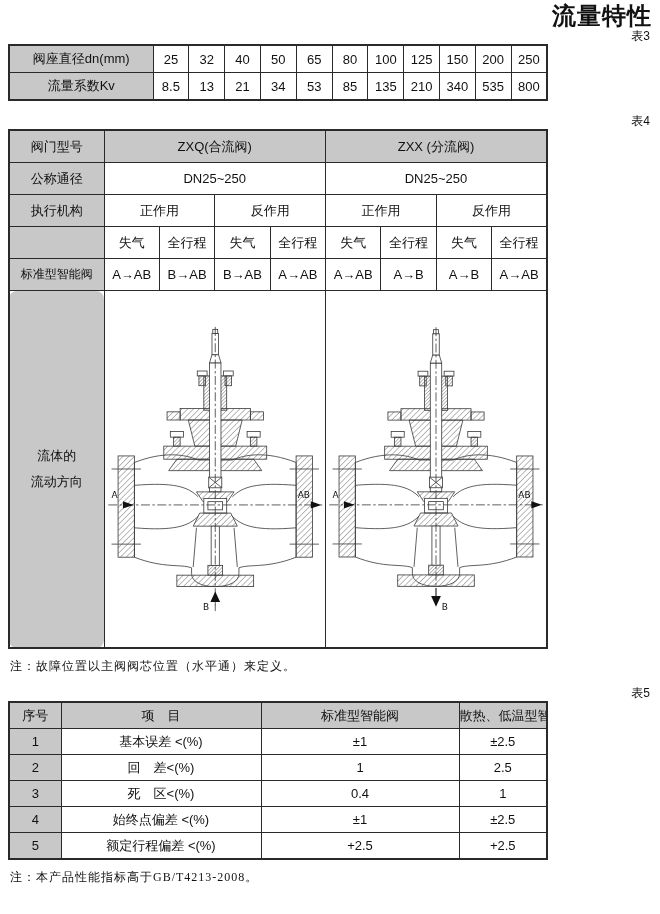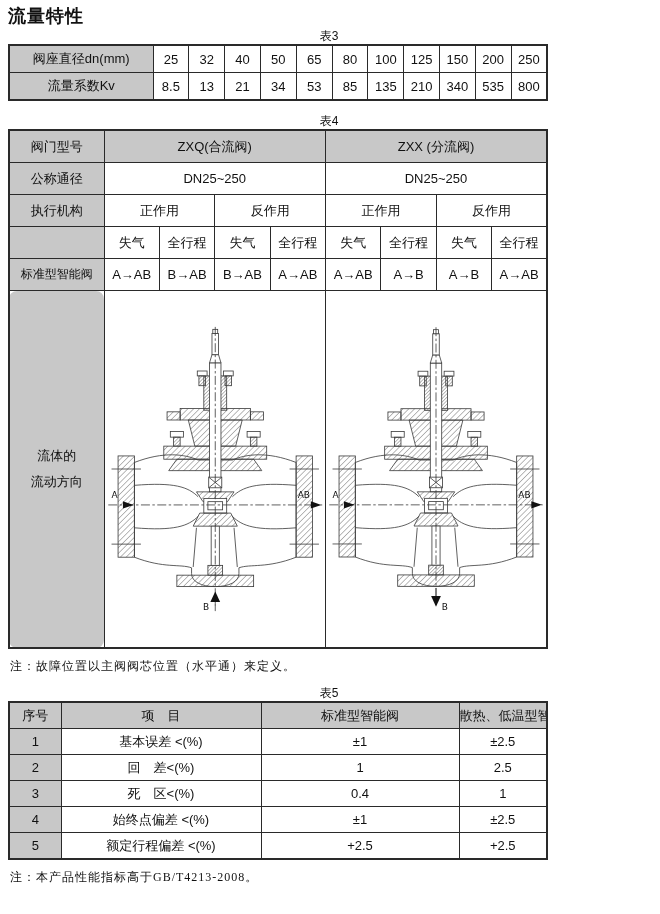"流量特性" .sec-title { font-size: 18px -> 24px; text-align: none -> right }
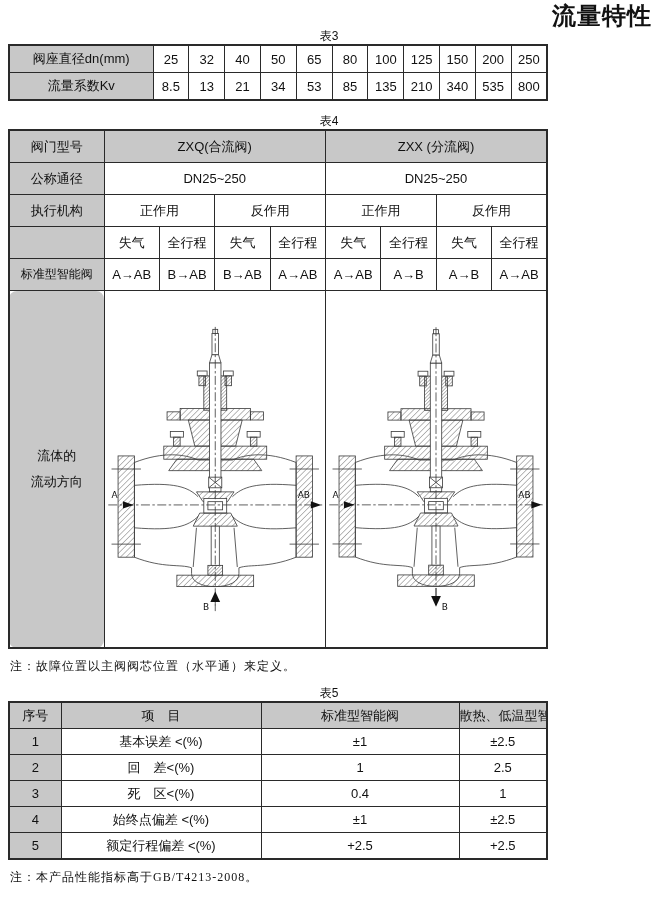"表3" .tag { text-align: center -> right }
